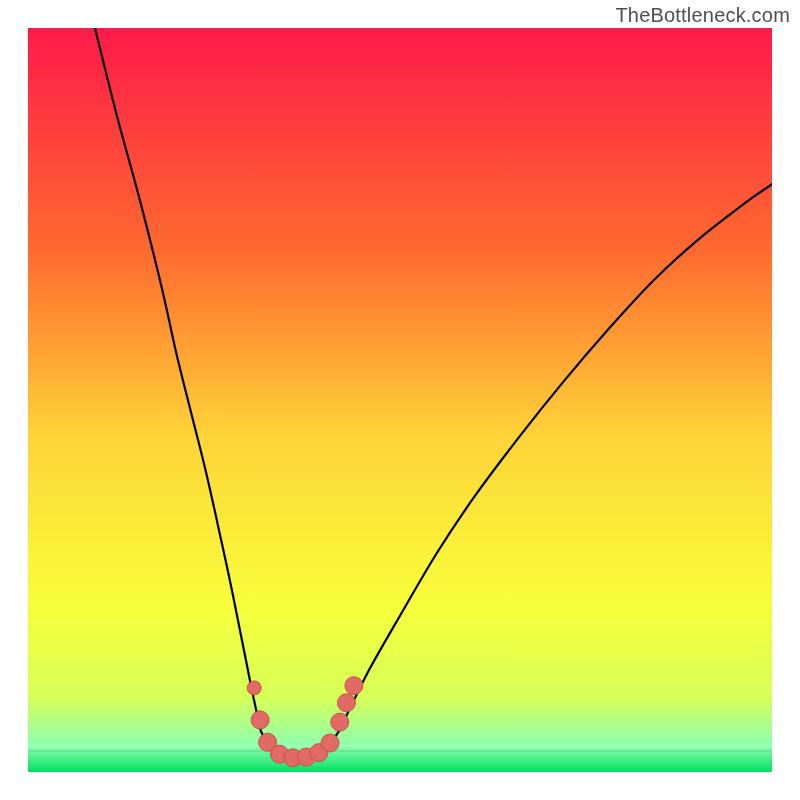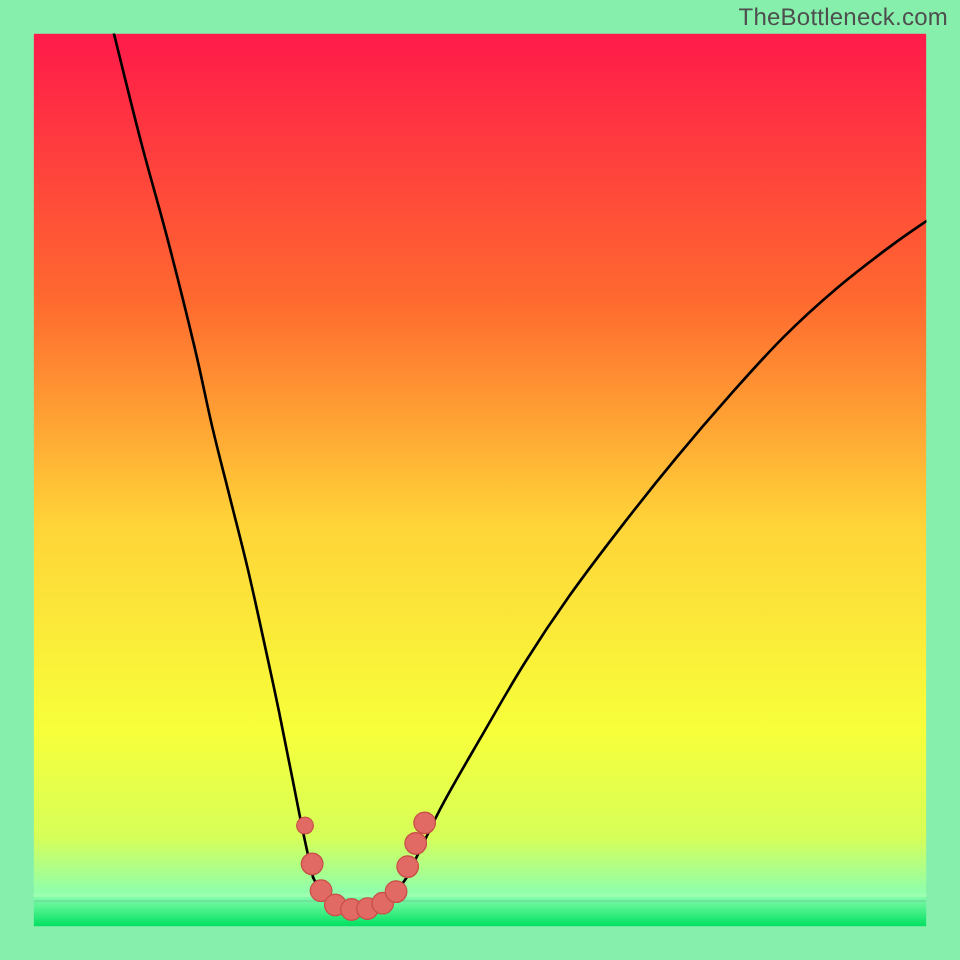"TheBottleneck.com" .frame { background: #86efac -> #ffffff }
